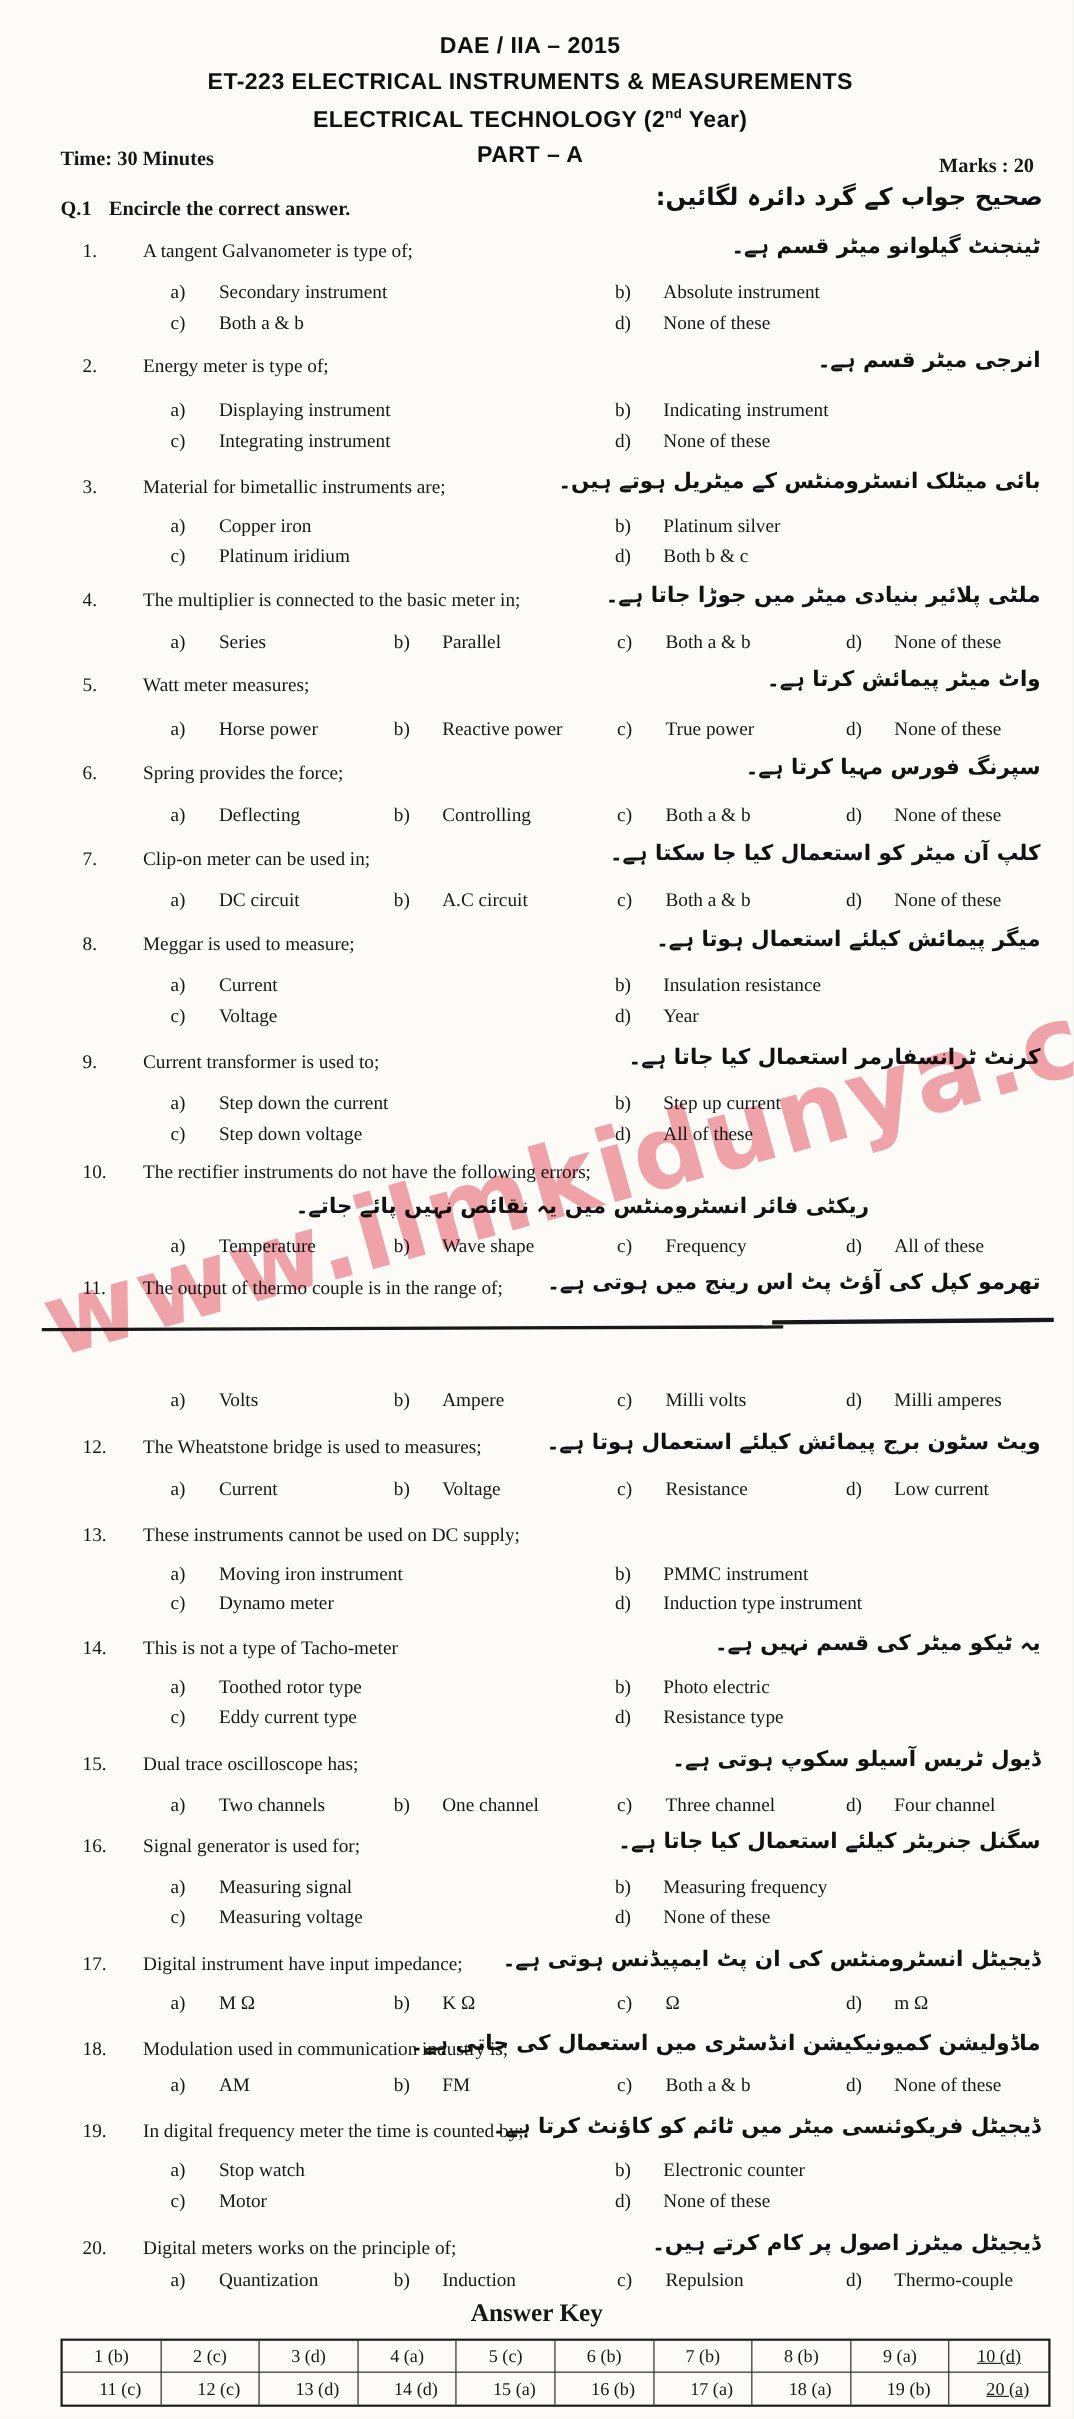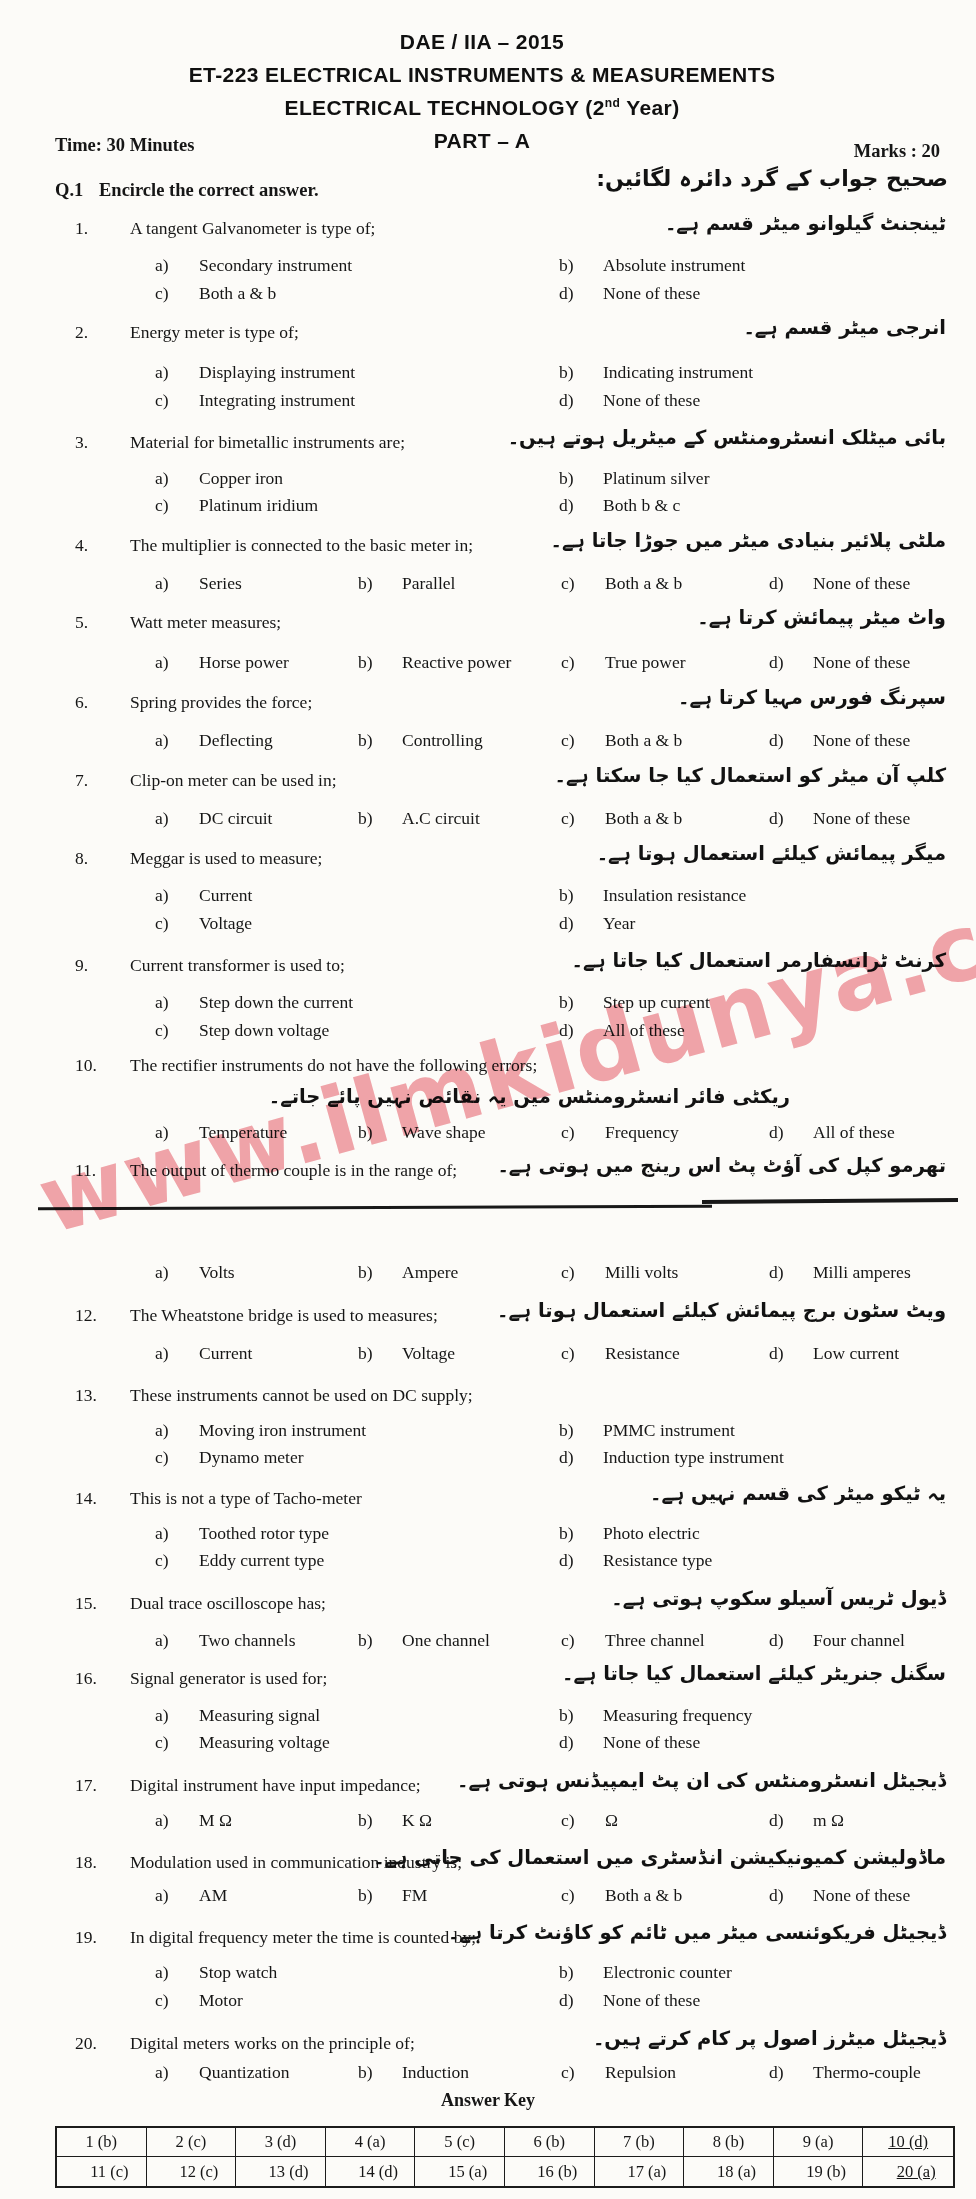"Answer Key" .ak-title { font-size: 18px -> 23px }
